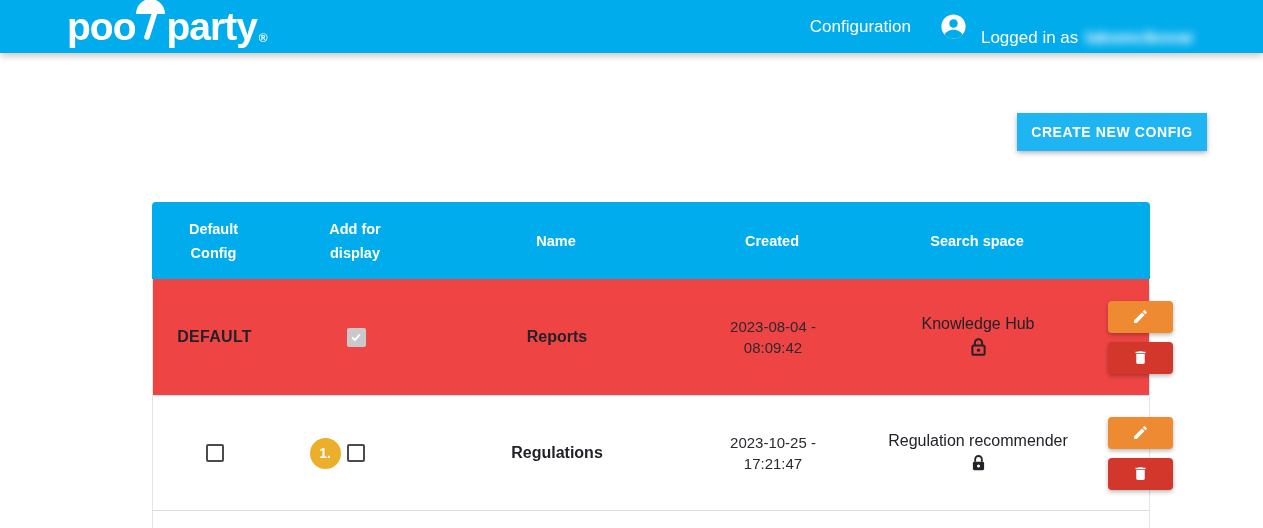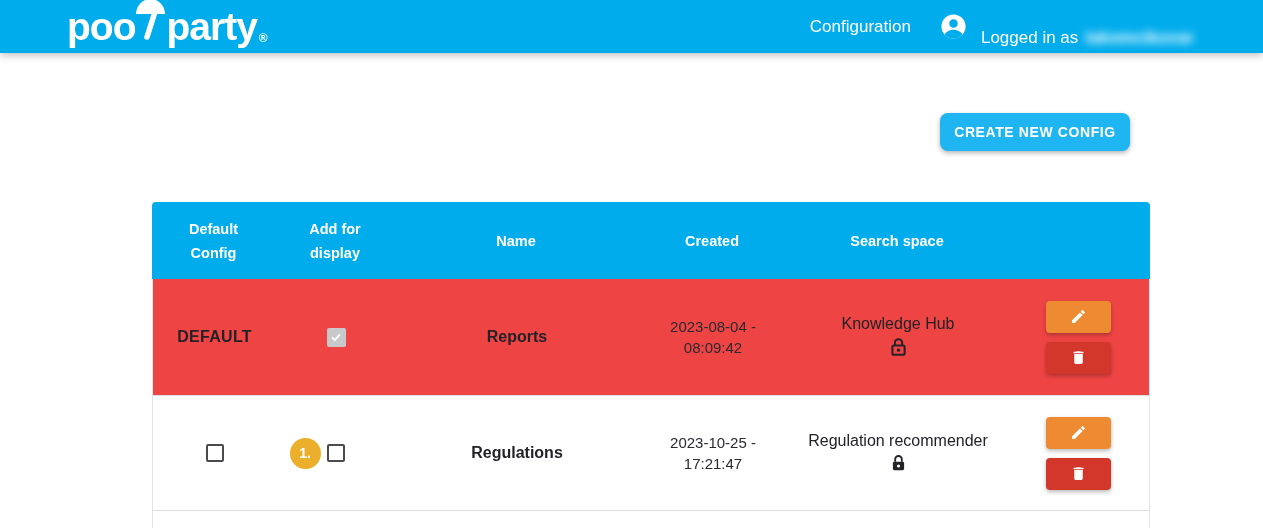"CREATE NEW CONFIG" .create-btn { border-radius: 8px -> 0; left: 940px -> 1017px }
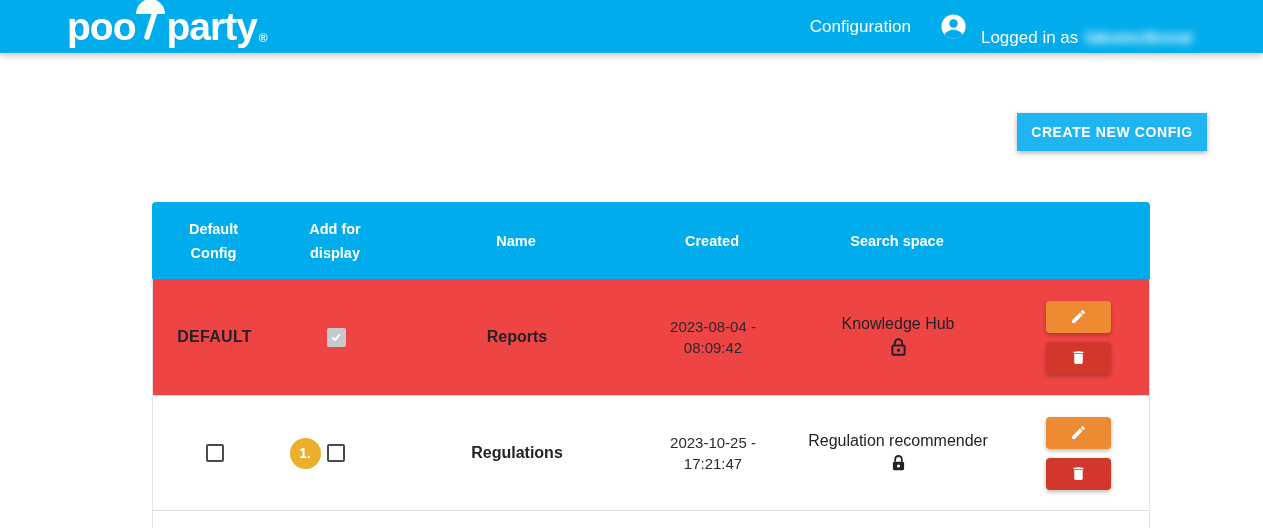"Default Config" .grid-row { gap: none -> 20px }
